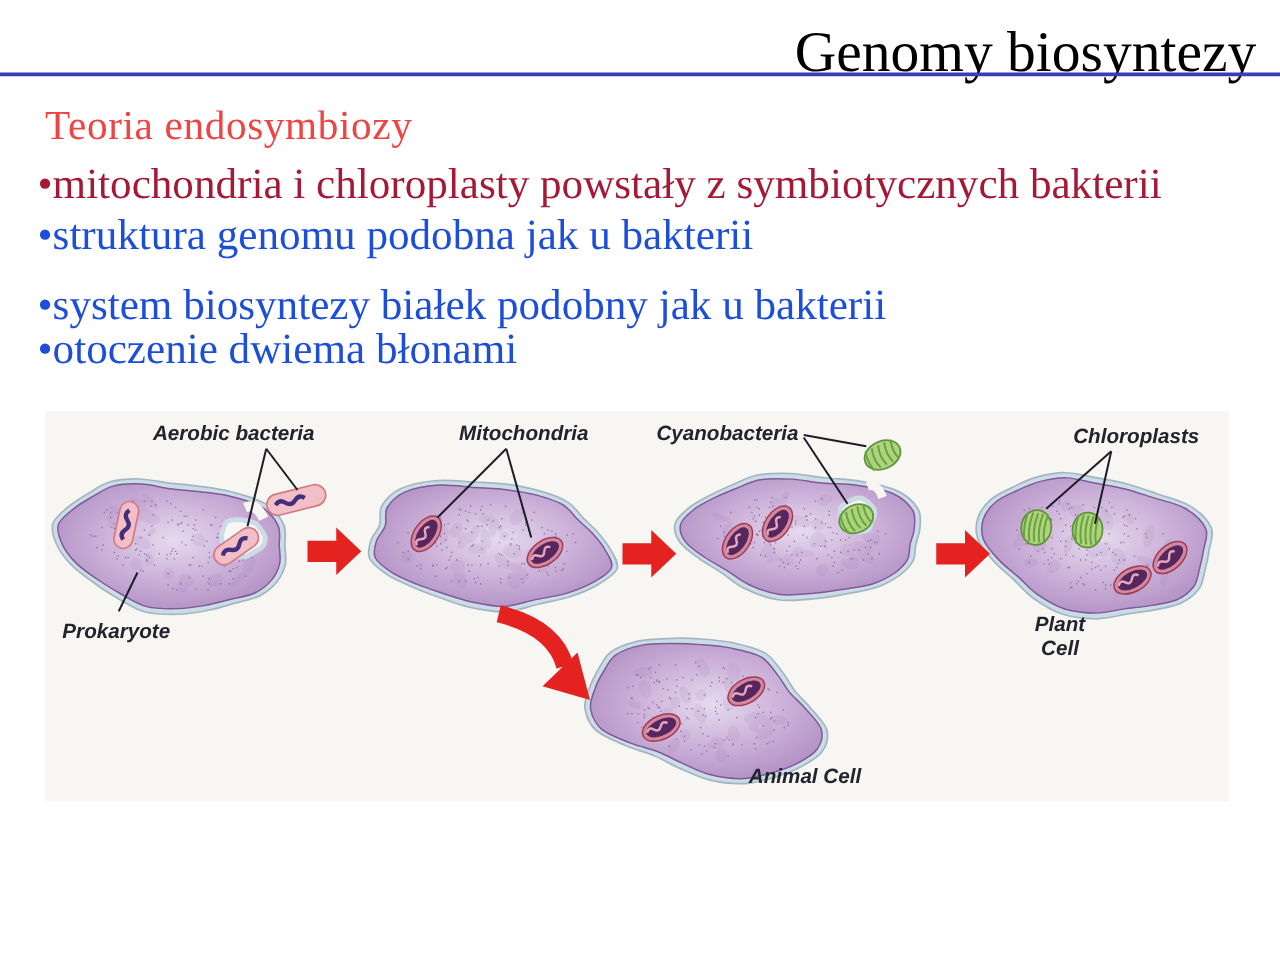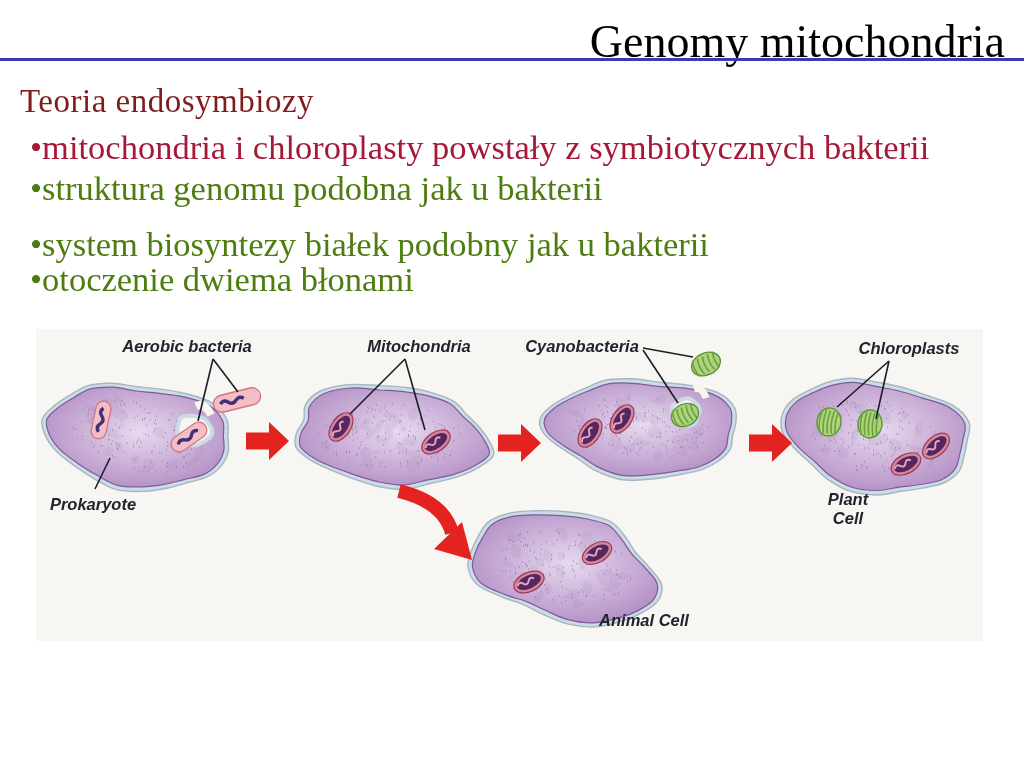"Genomy mitochondria" div.title { text: mitochondria -> biosyntezy }
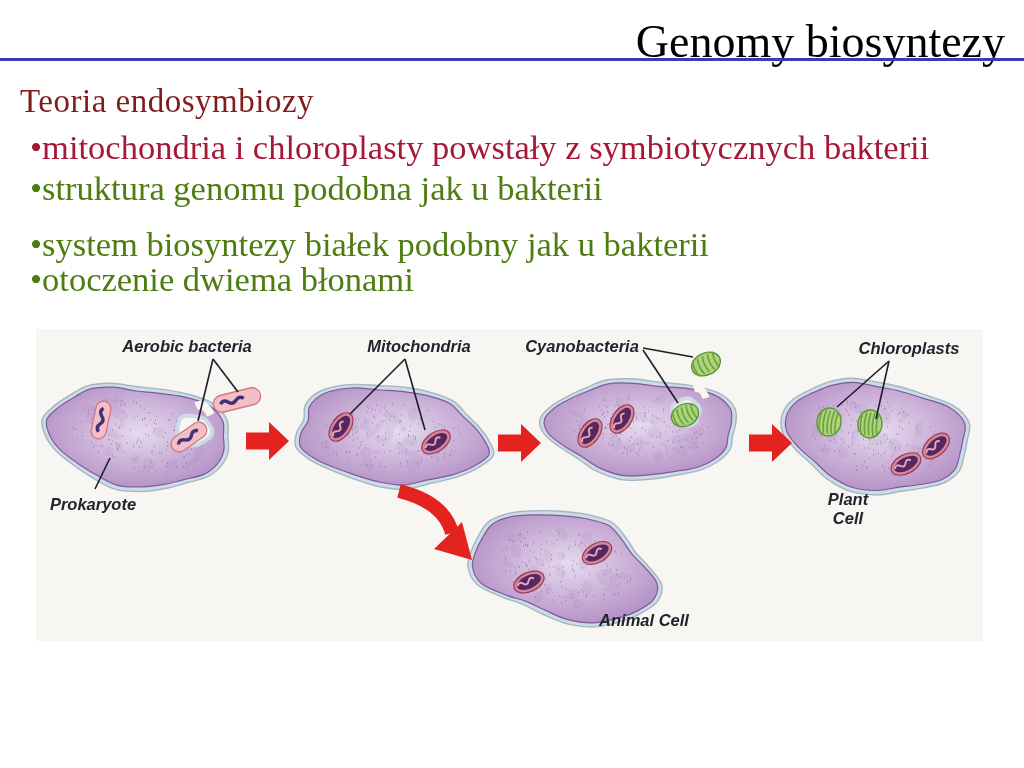"Teoria endosymbiozy" .l1 { color: #7f1d1d -> #ef4444; left: 20px -> 36px }
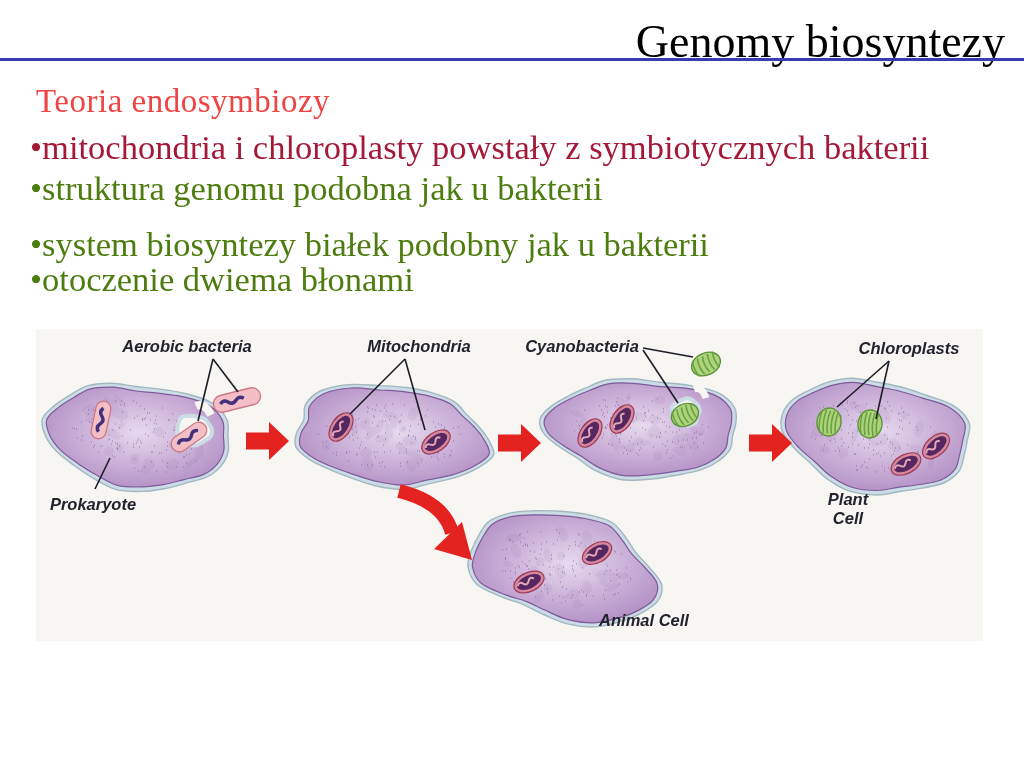"•struktura genomu podobna jak u" .tb { color: #4d7c0f -> #1d4ed8 }
